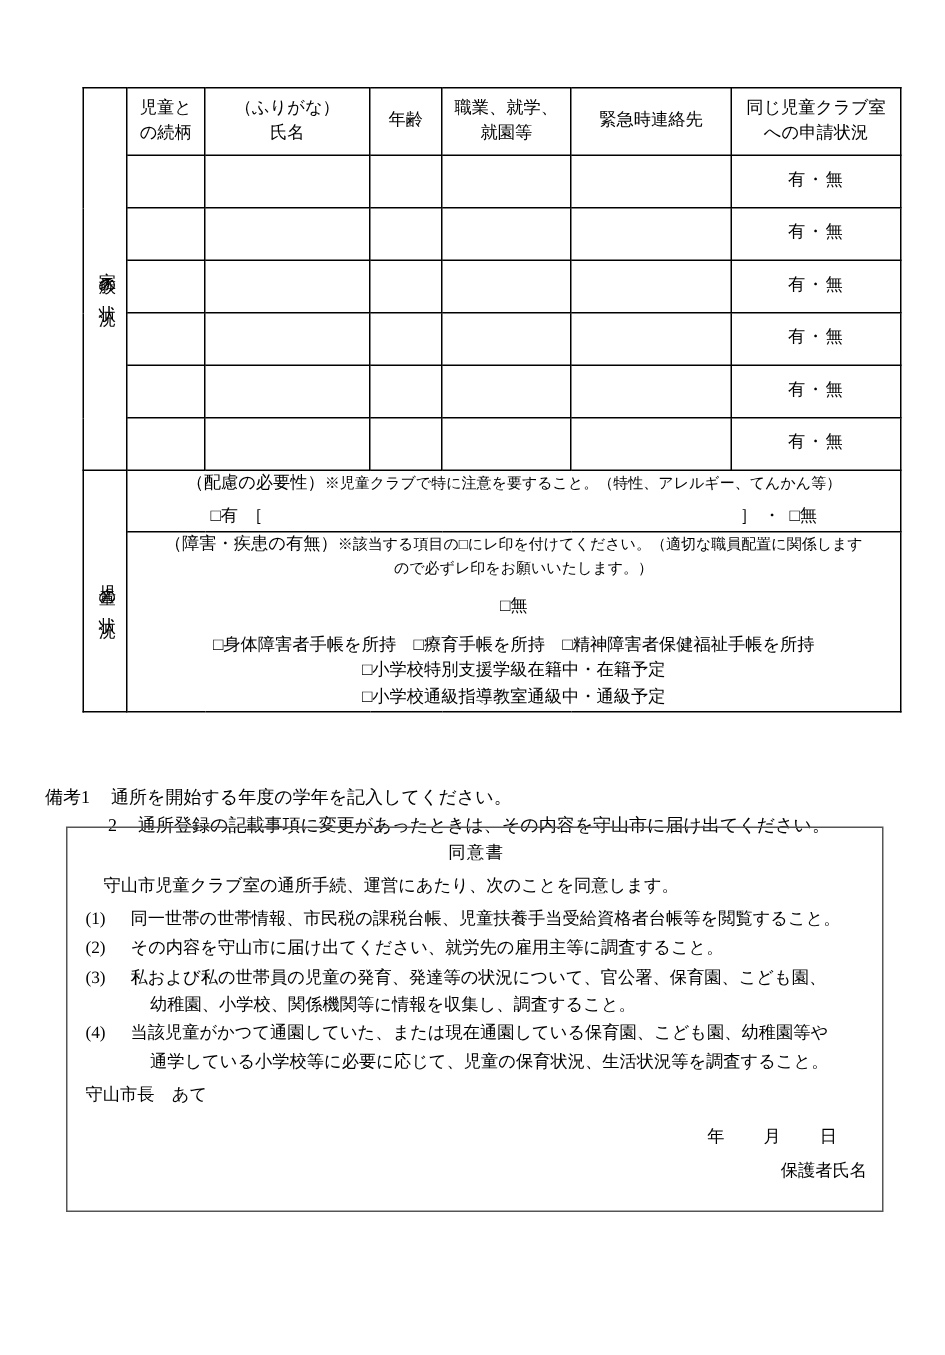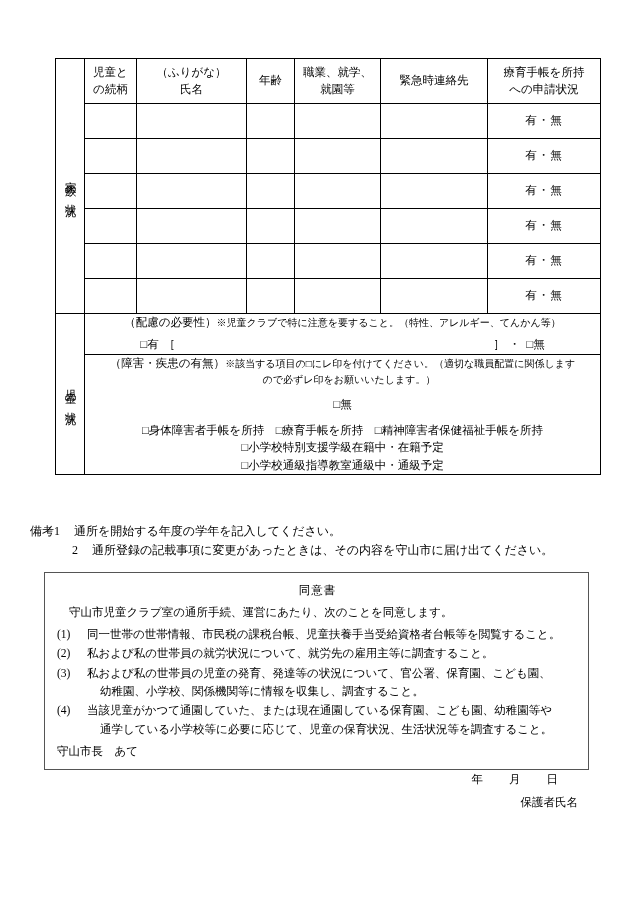"療育手帳を所持" div { text: 療育手帳を所持 -> 同じ児童クラブ室 }
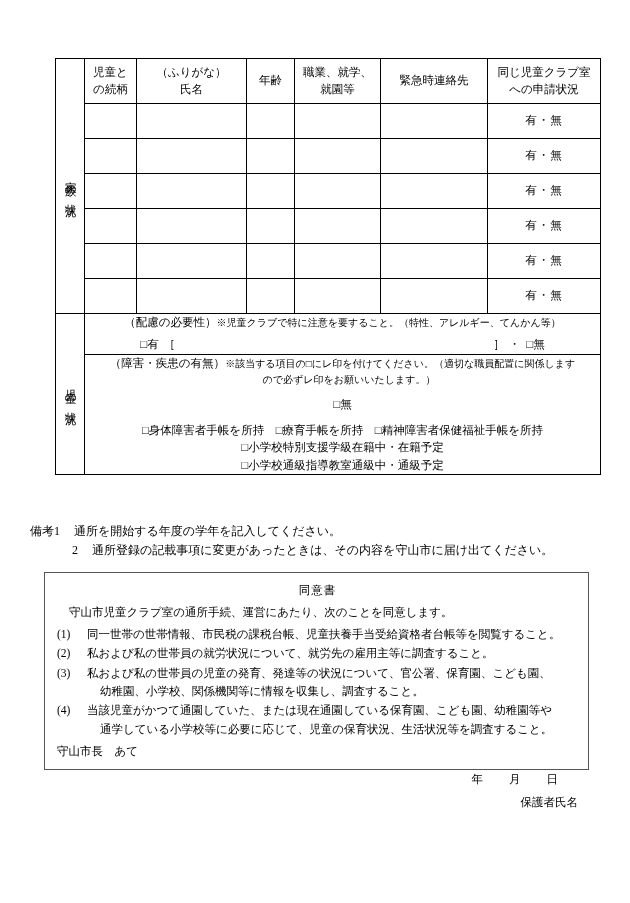"同意書" .consent { height: 198px -> 257px; top: 572px -> 551px }
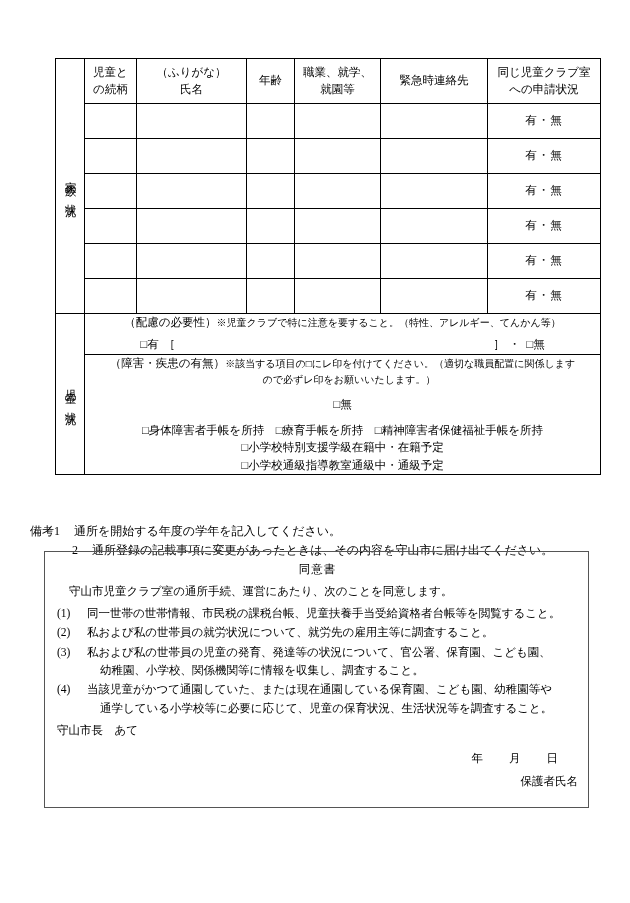"私および私の世帯員の就労状況について、就労先の雇用主等に調査すること。" span { text: 私および私の世帯員の就労状況について -> その内容を守山市に届け出てください }
